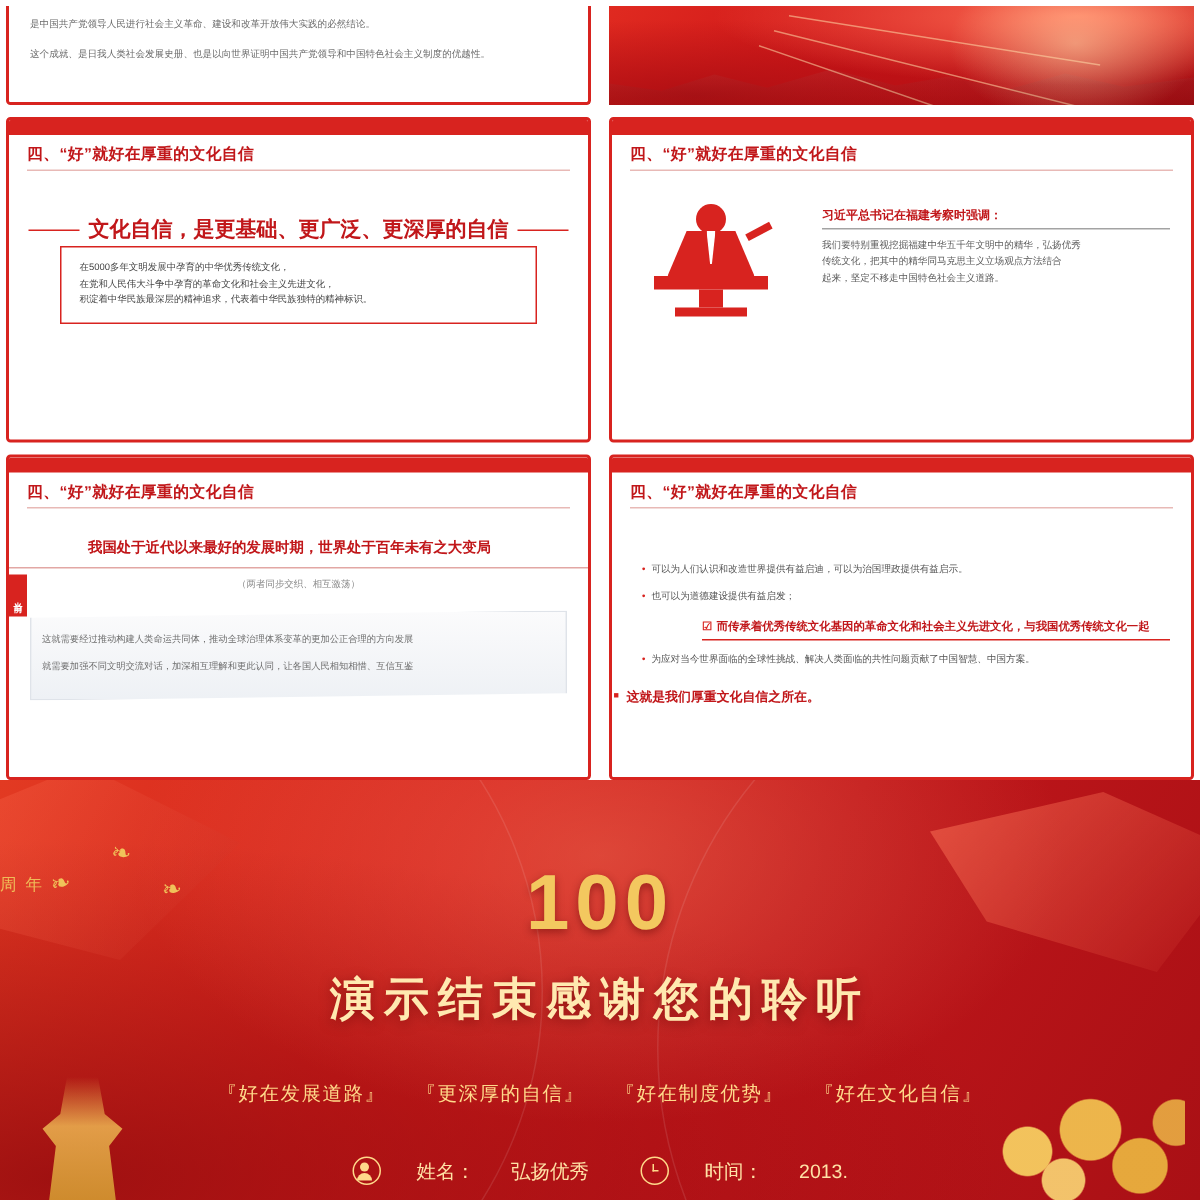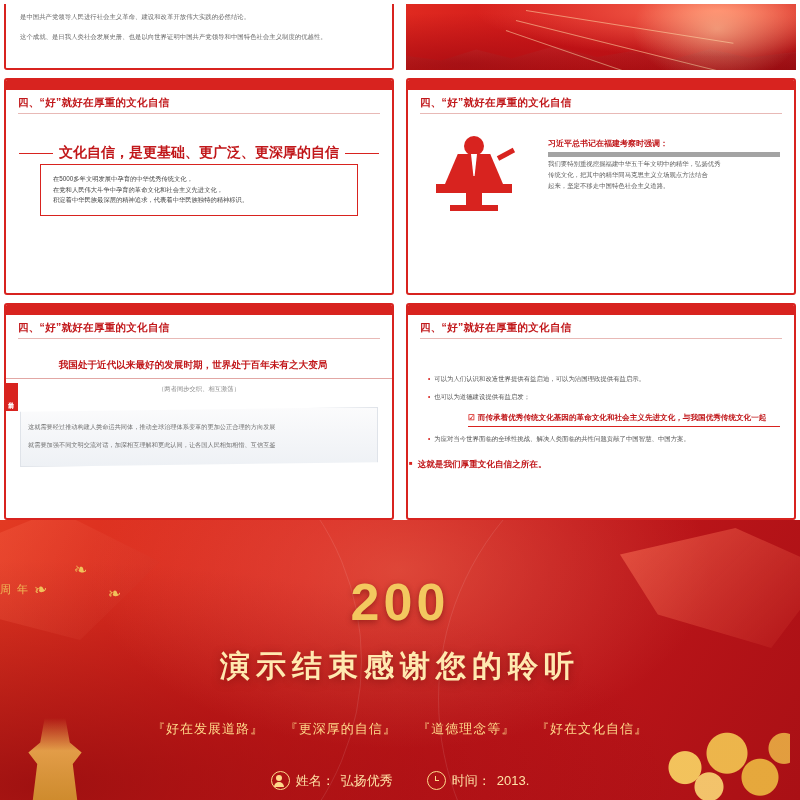"习近平总书记在福建考察时强调：" .quote-head { border-bottom: 5px solid #a3a3a3 -> 1px solid #a3a3a3 }
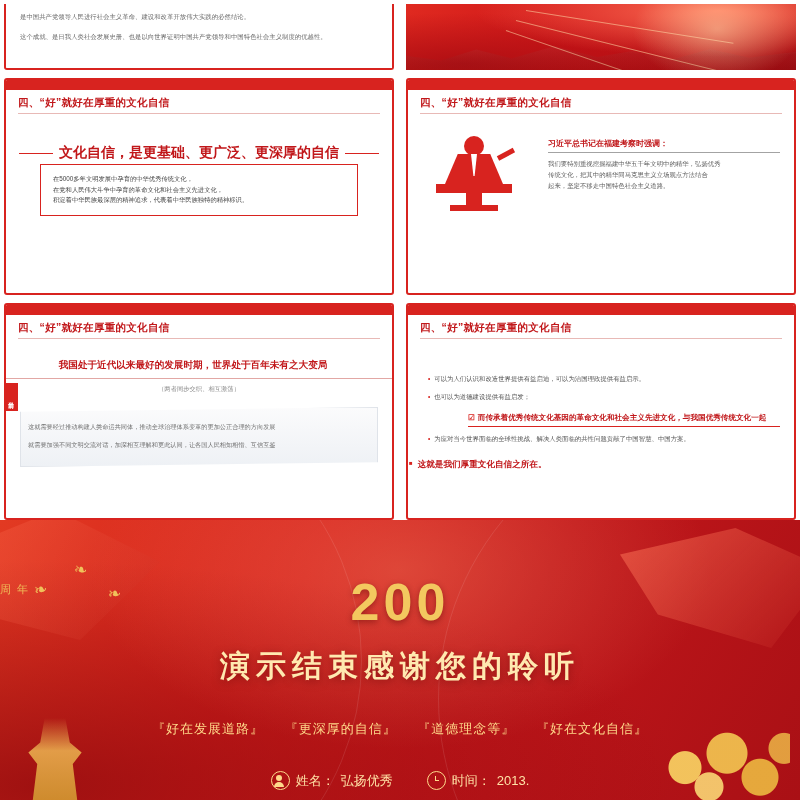"200" div.num100 { text: 200 -> 100 }
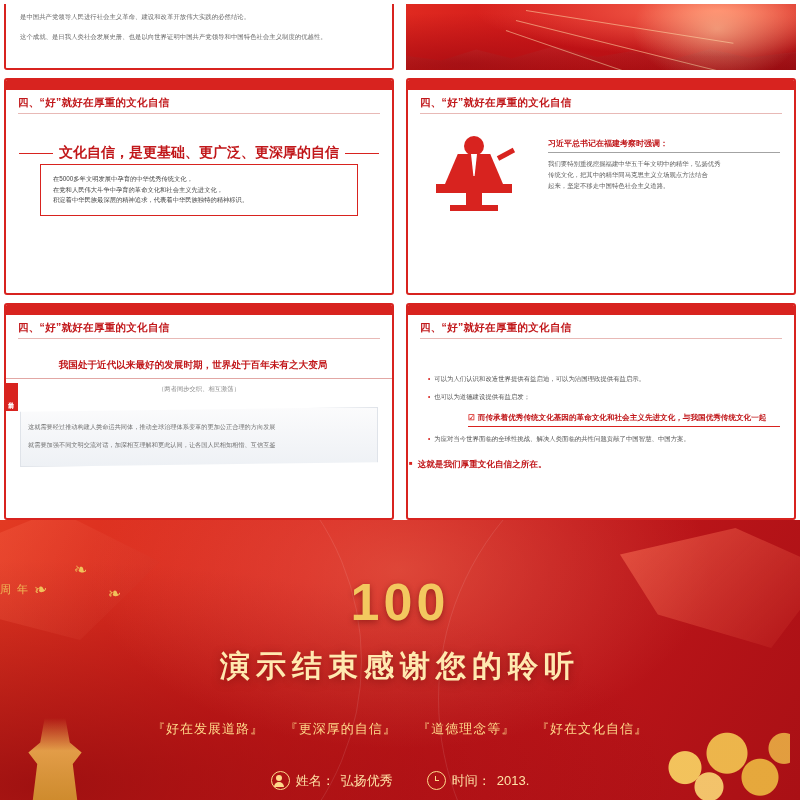"『道德理念等』" span { text: 道德理念等 -> 好在制度优势 }
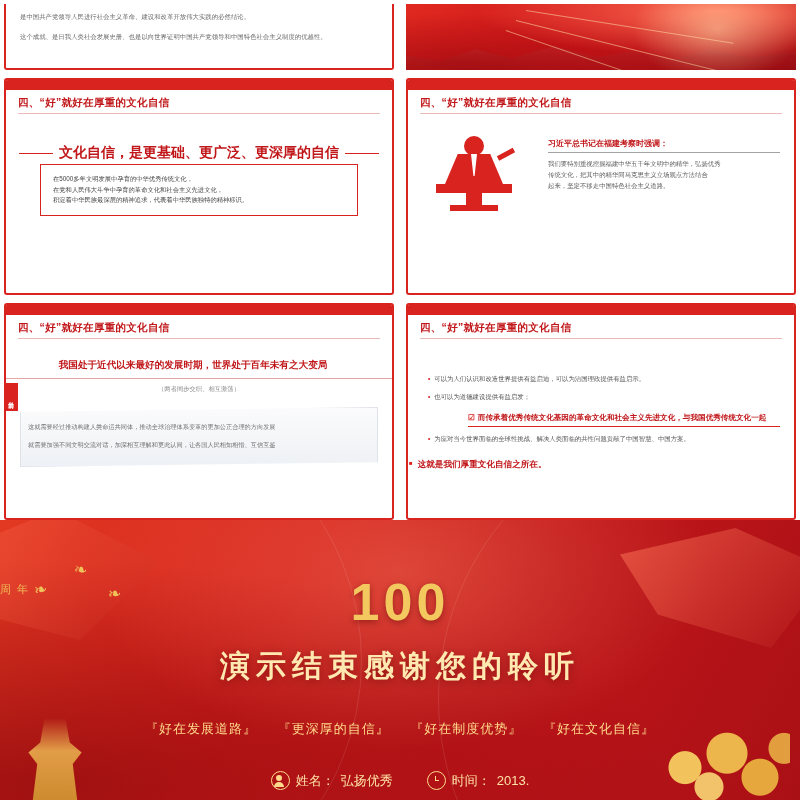"姓名：" .meta-item { gap: 6px -> 24px }
